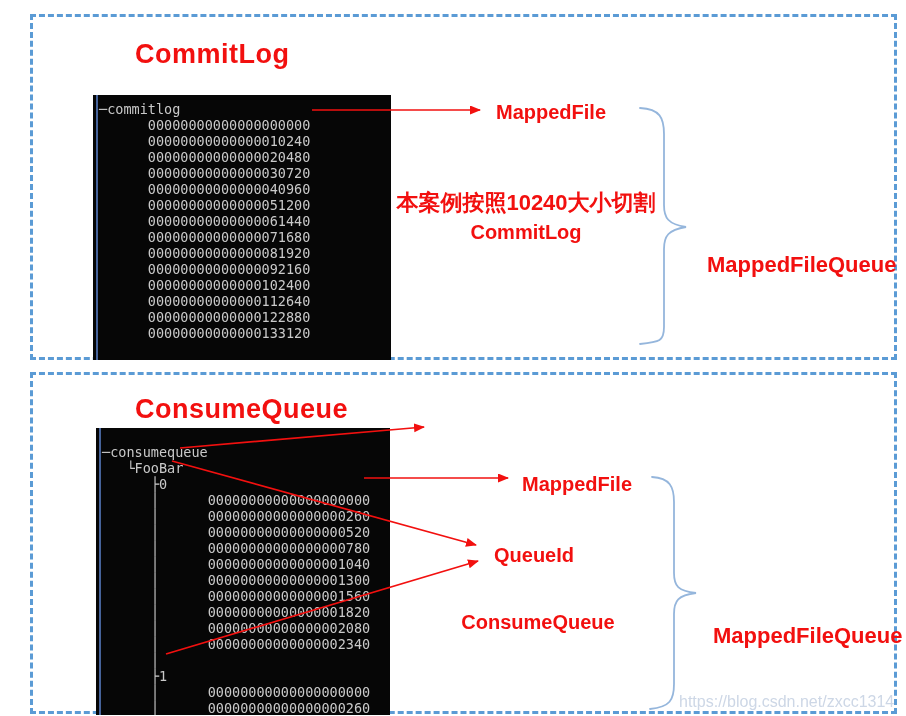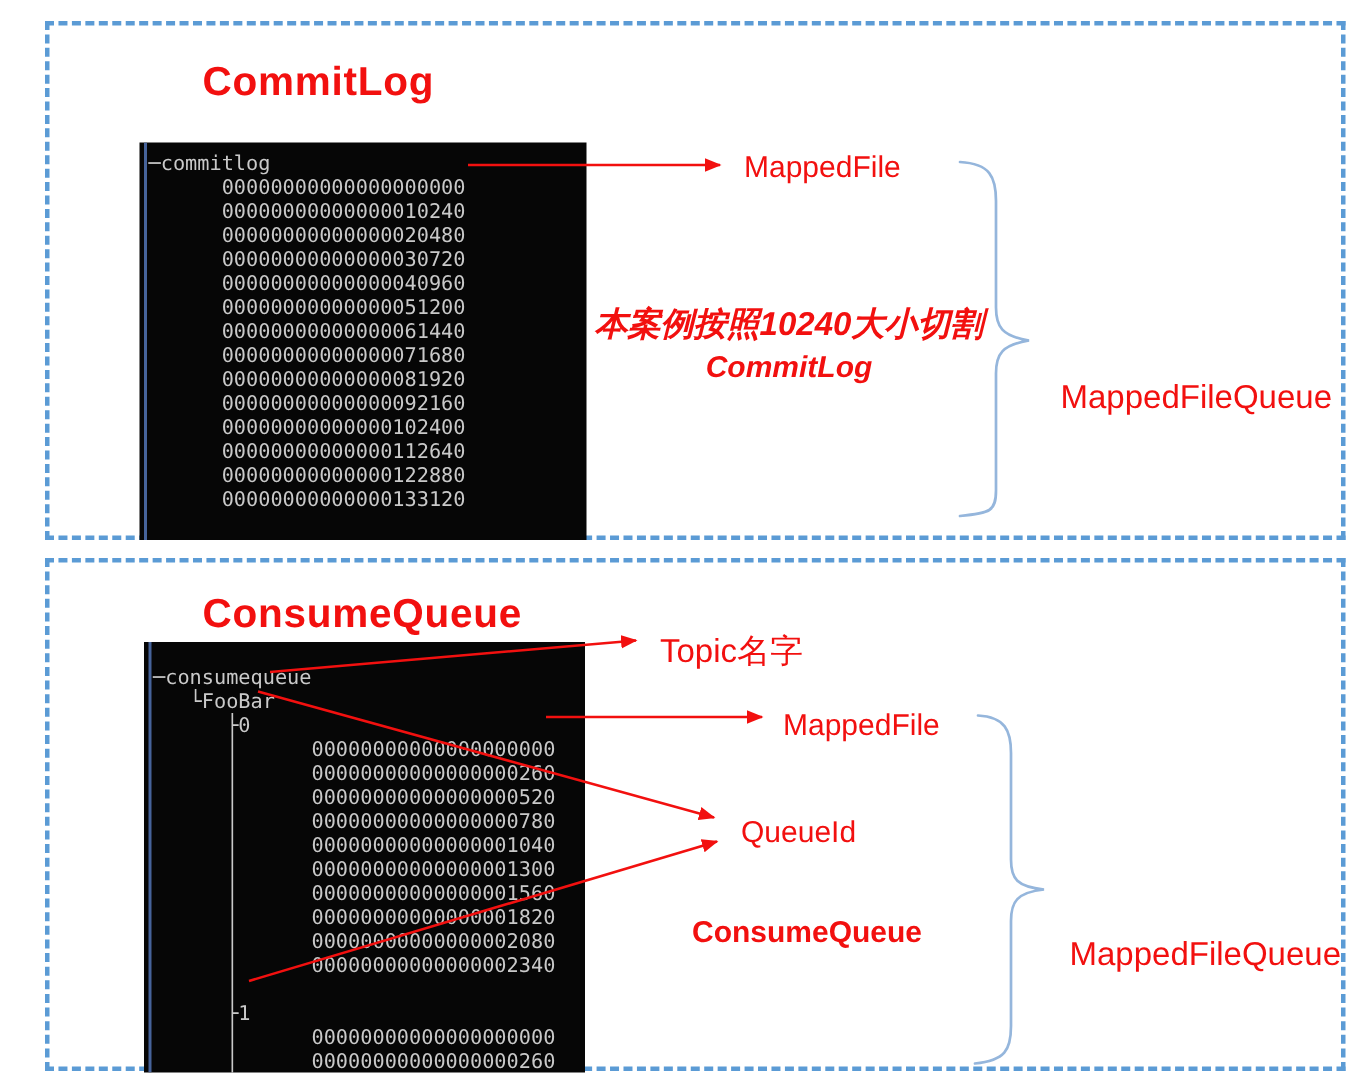"MappedFile" .lbl { font-weight: normal -> bold }
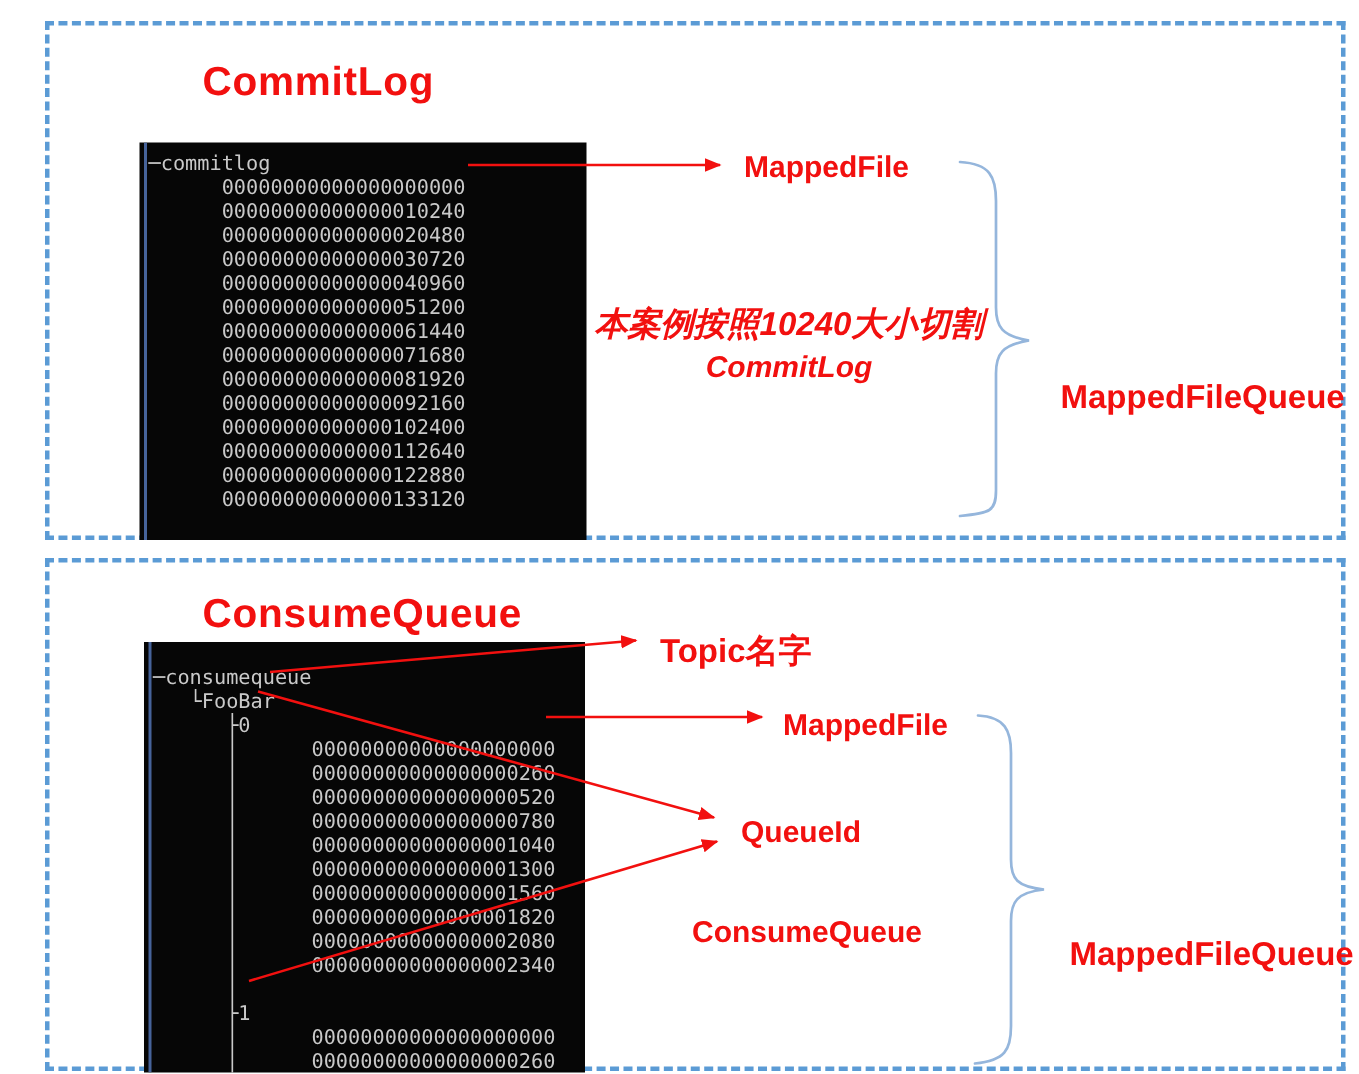"本案例按照10240大小切割" div.note { font-style: italic -> none; top: 186px -> 173px }
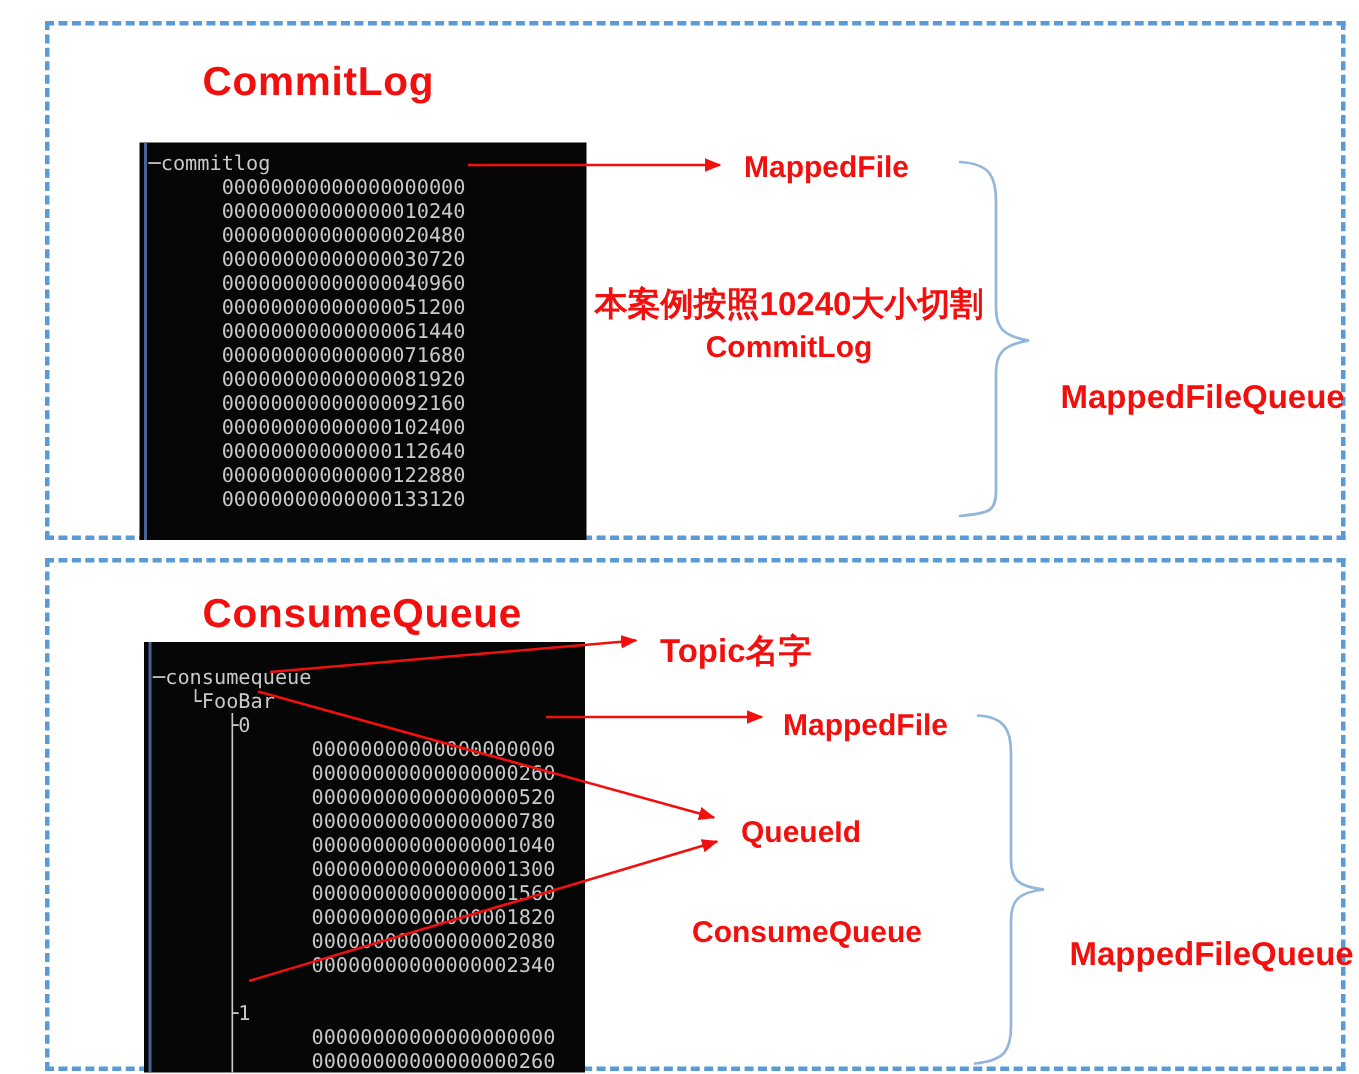"Topic名字" div.lbl { html: <div>Topic名字</div> -> none }
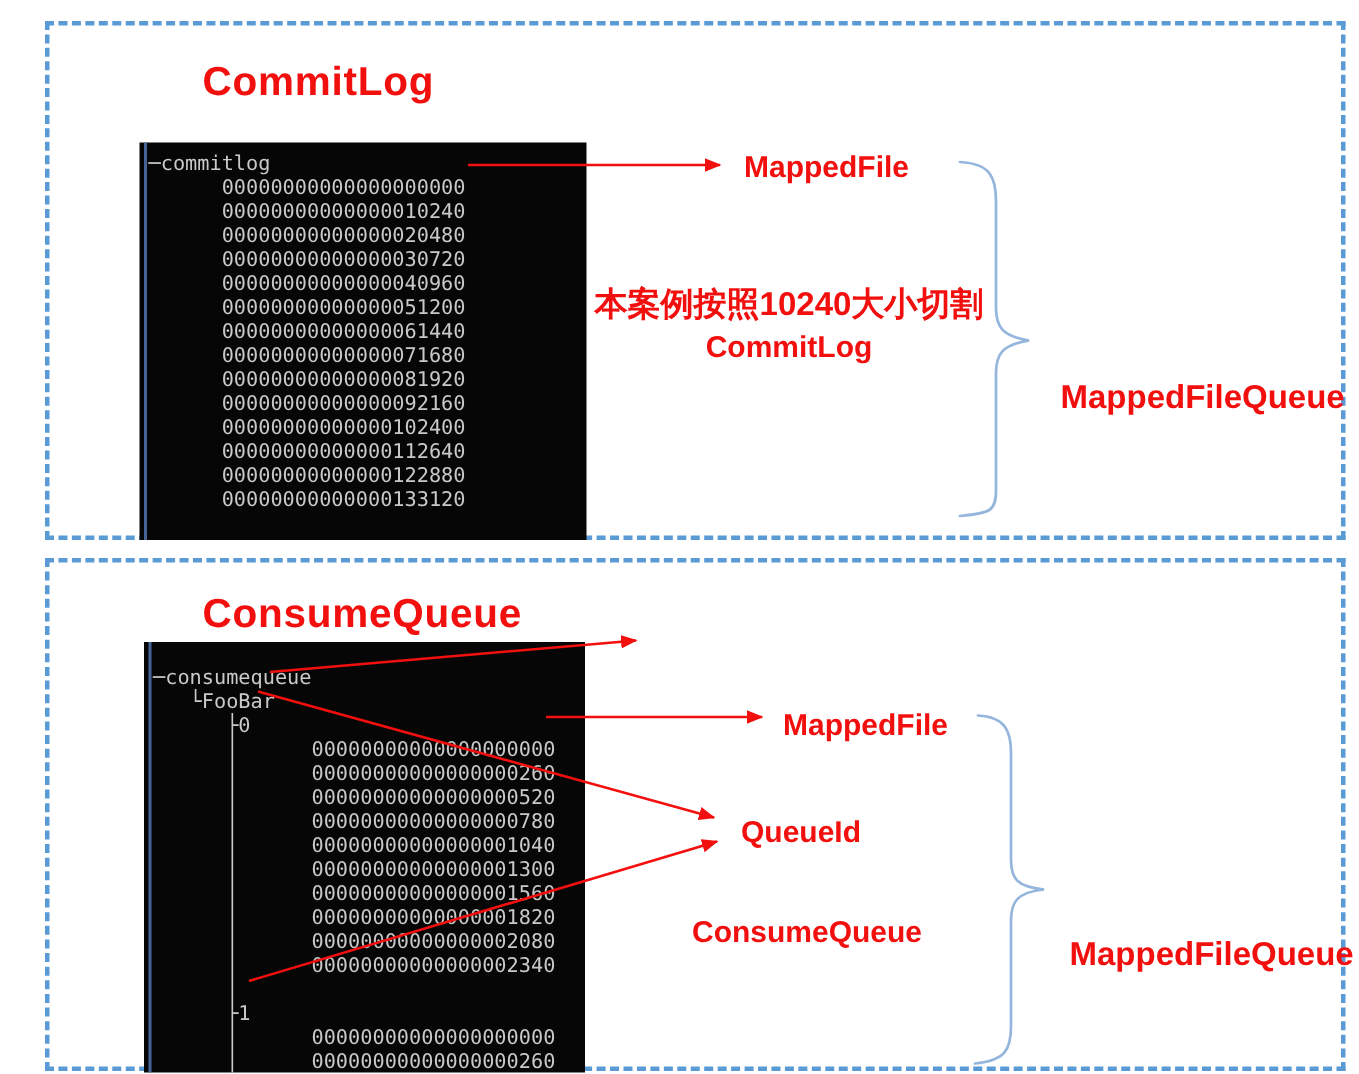"https://blog.csdn.net/zxcc1314" div.watermark { html: none -> <div>https://blog.csdn.net/zxcc1314</div> }
